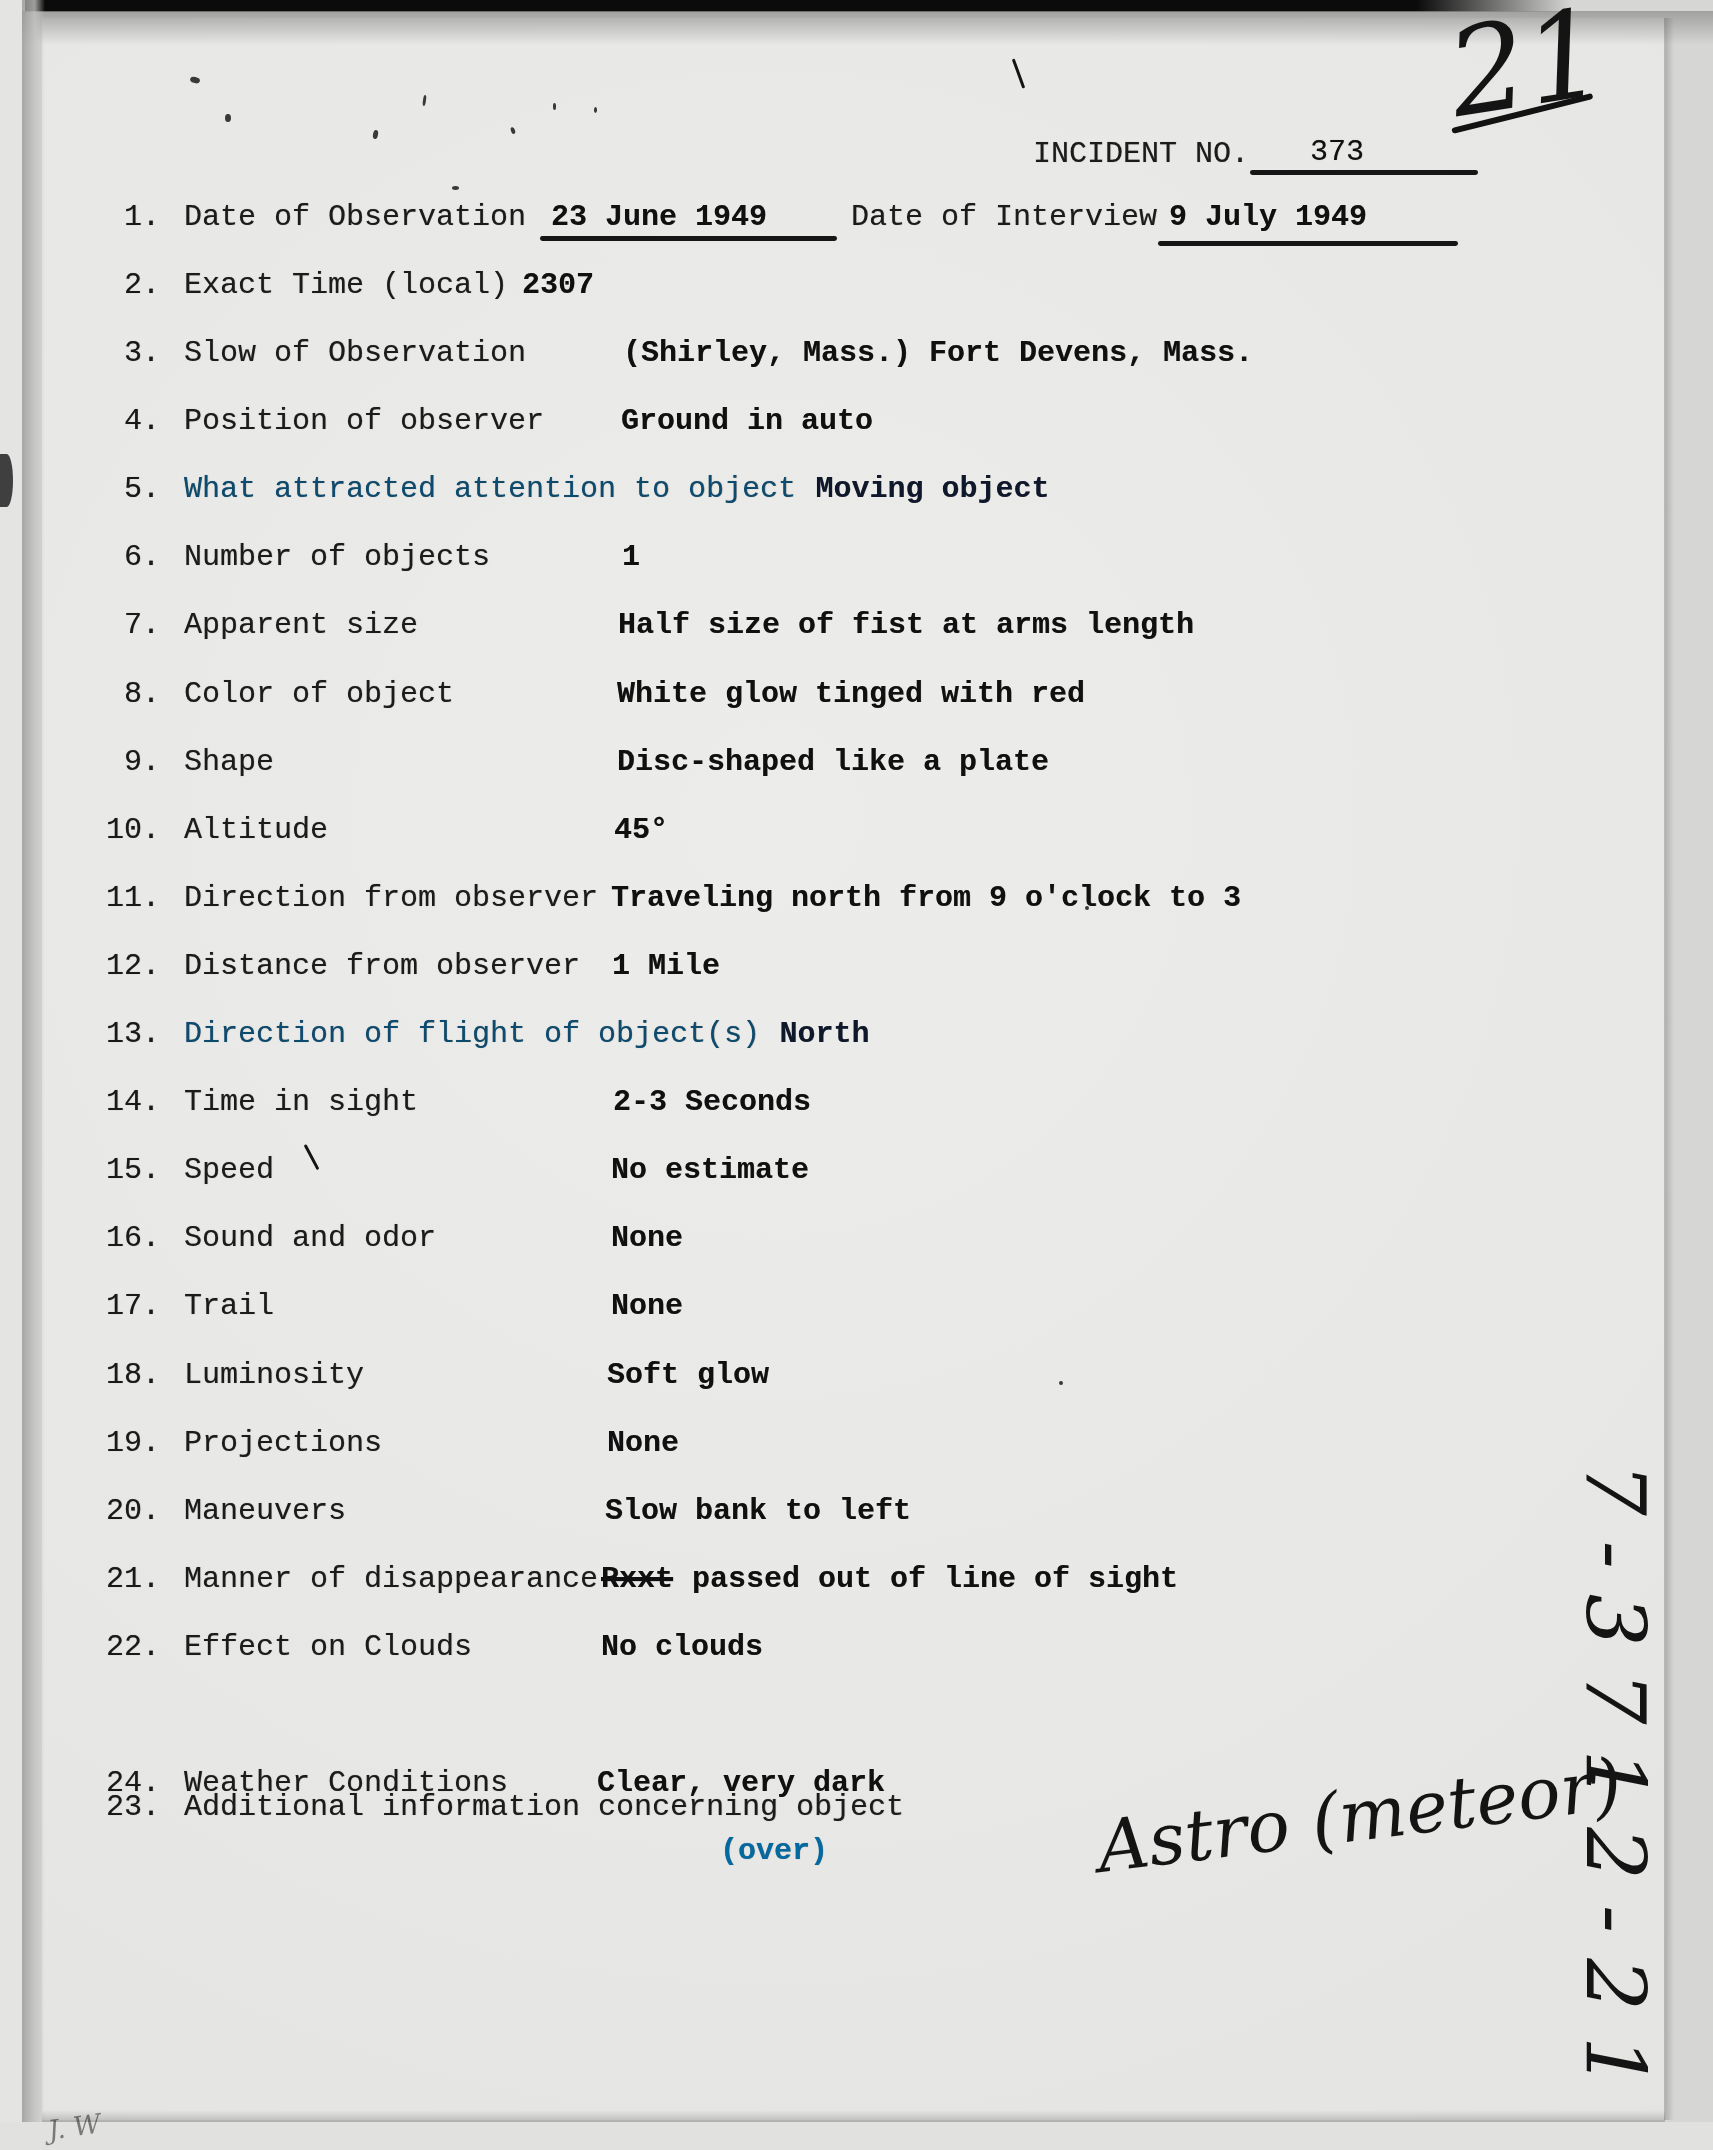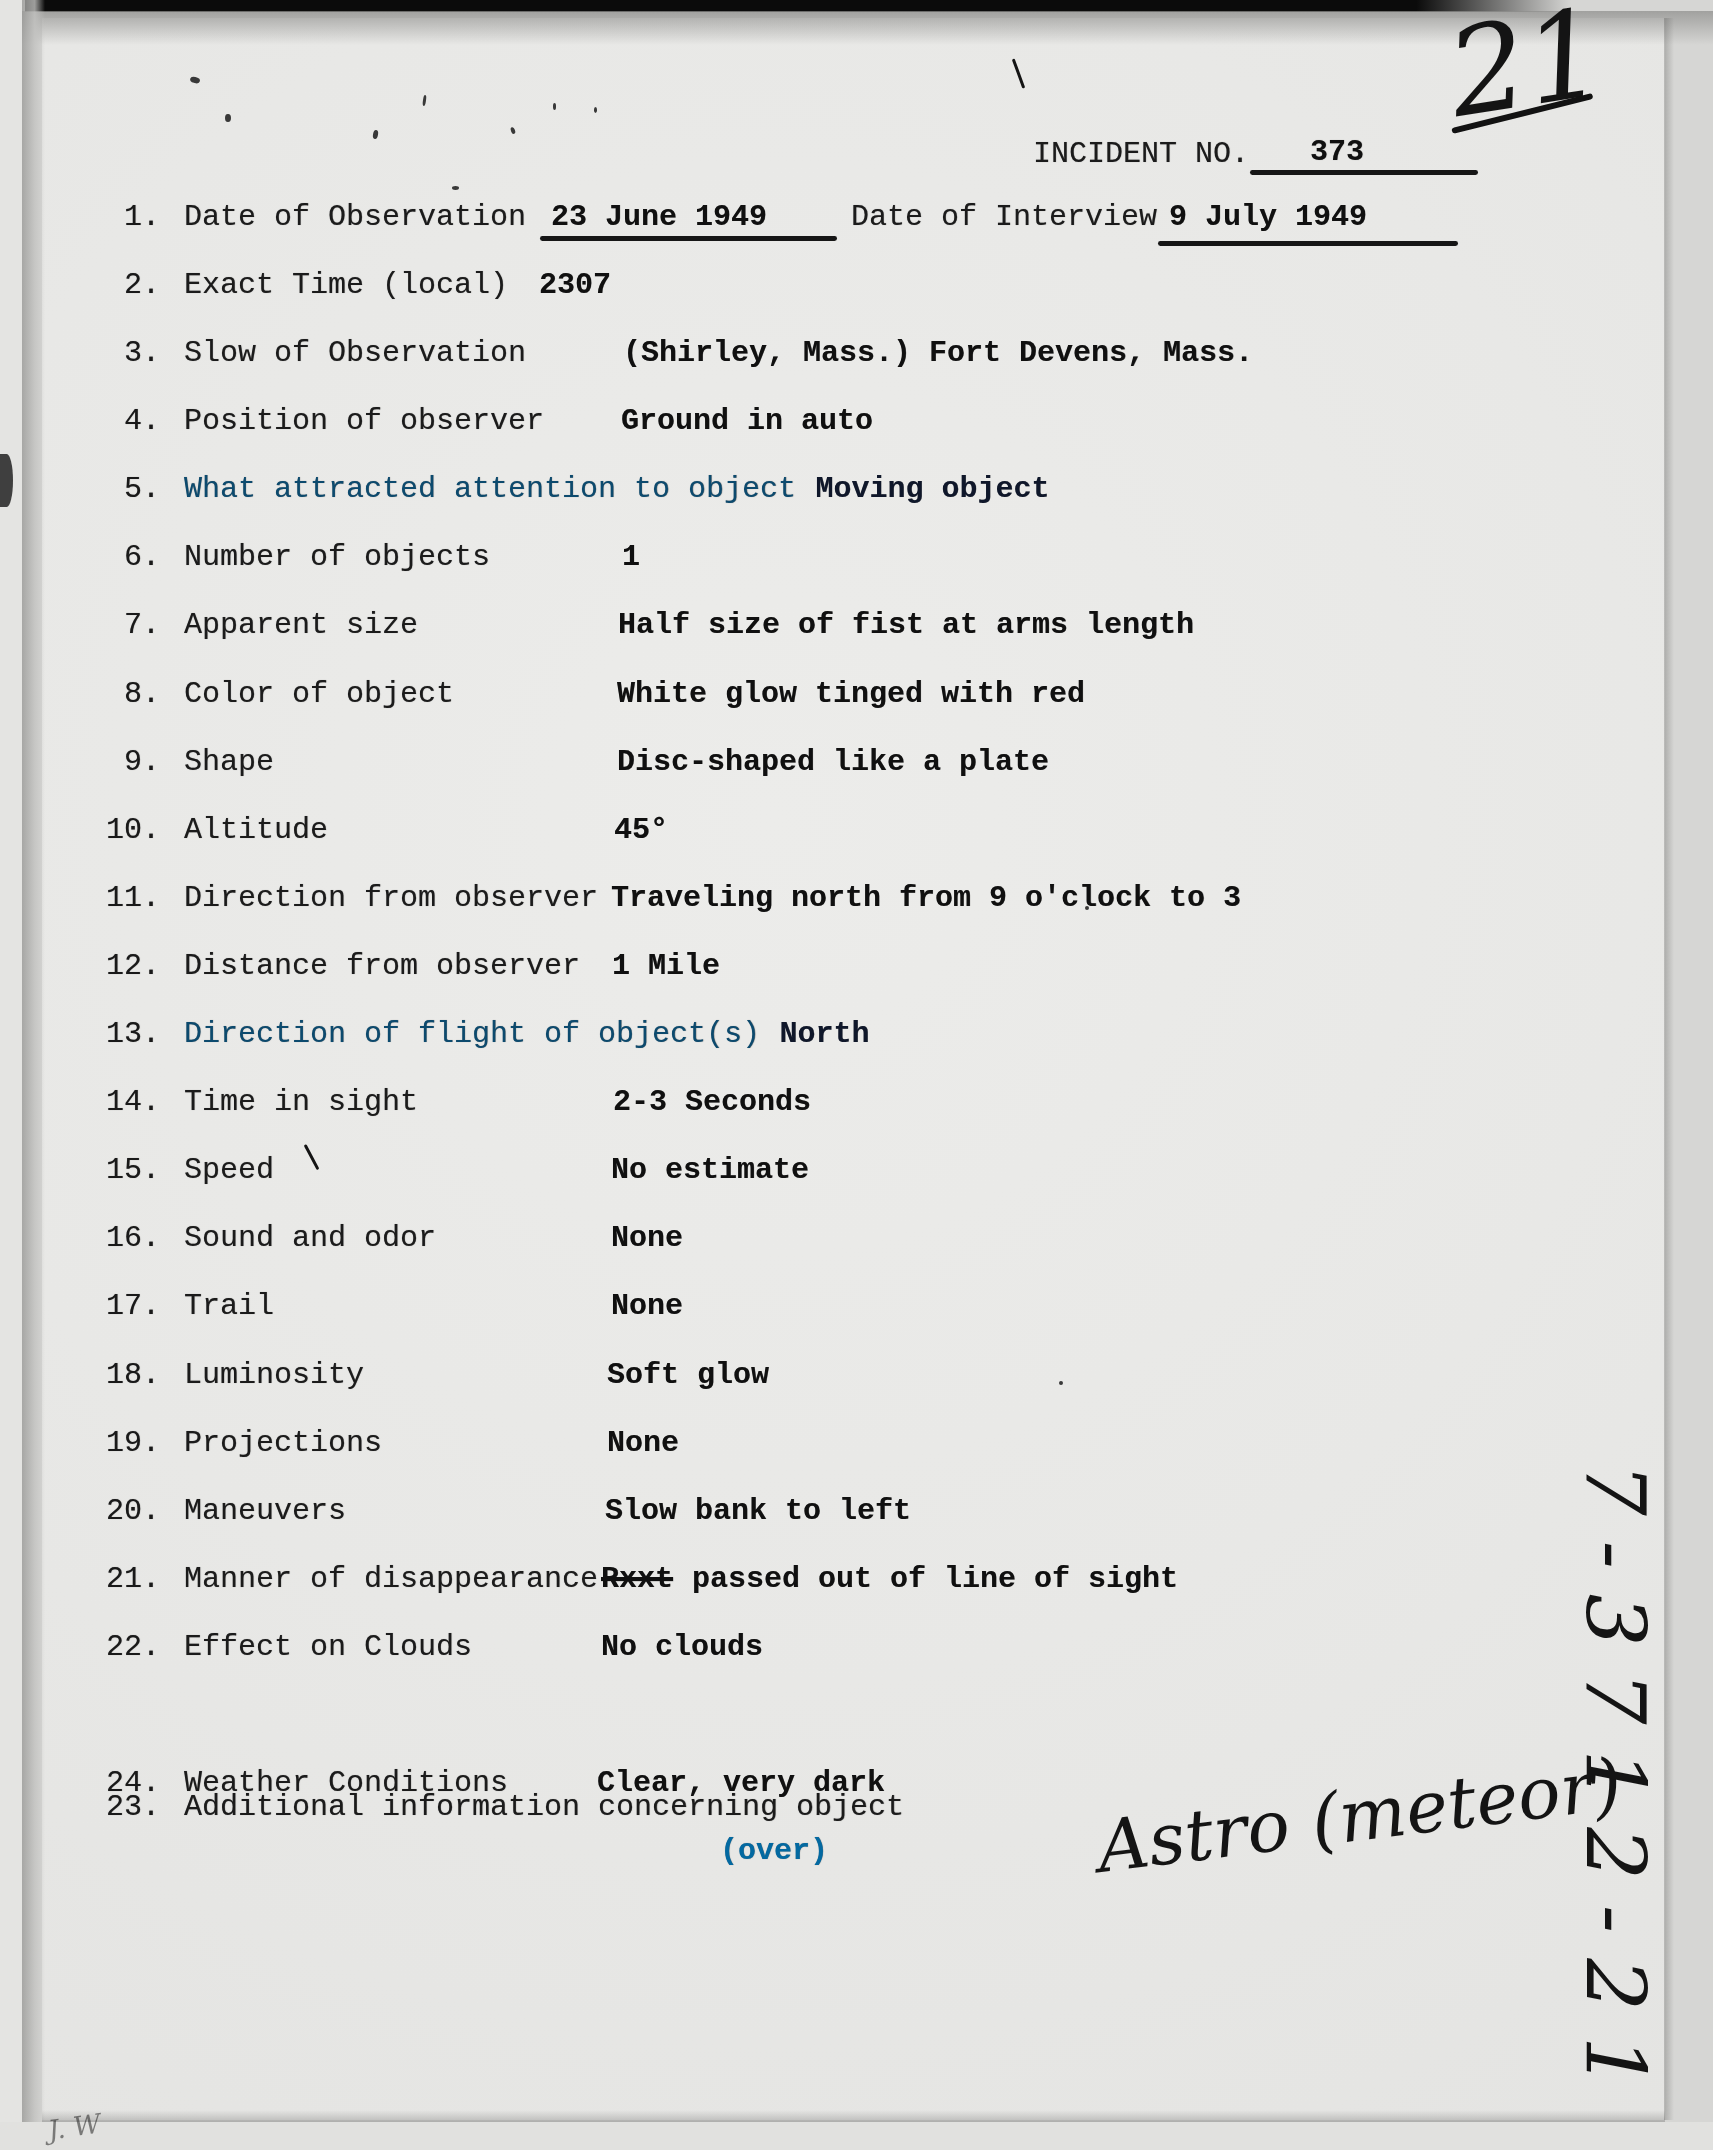"373" span.tw { font-weight: bold -> normal }
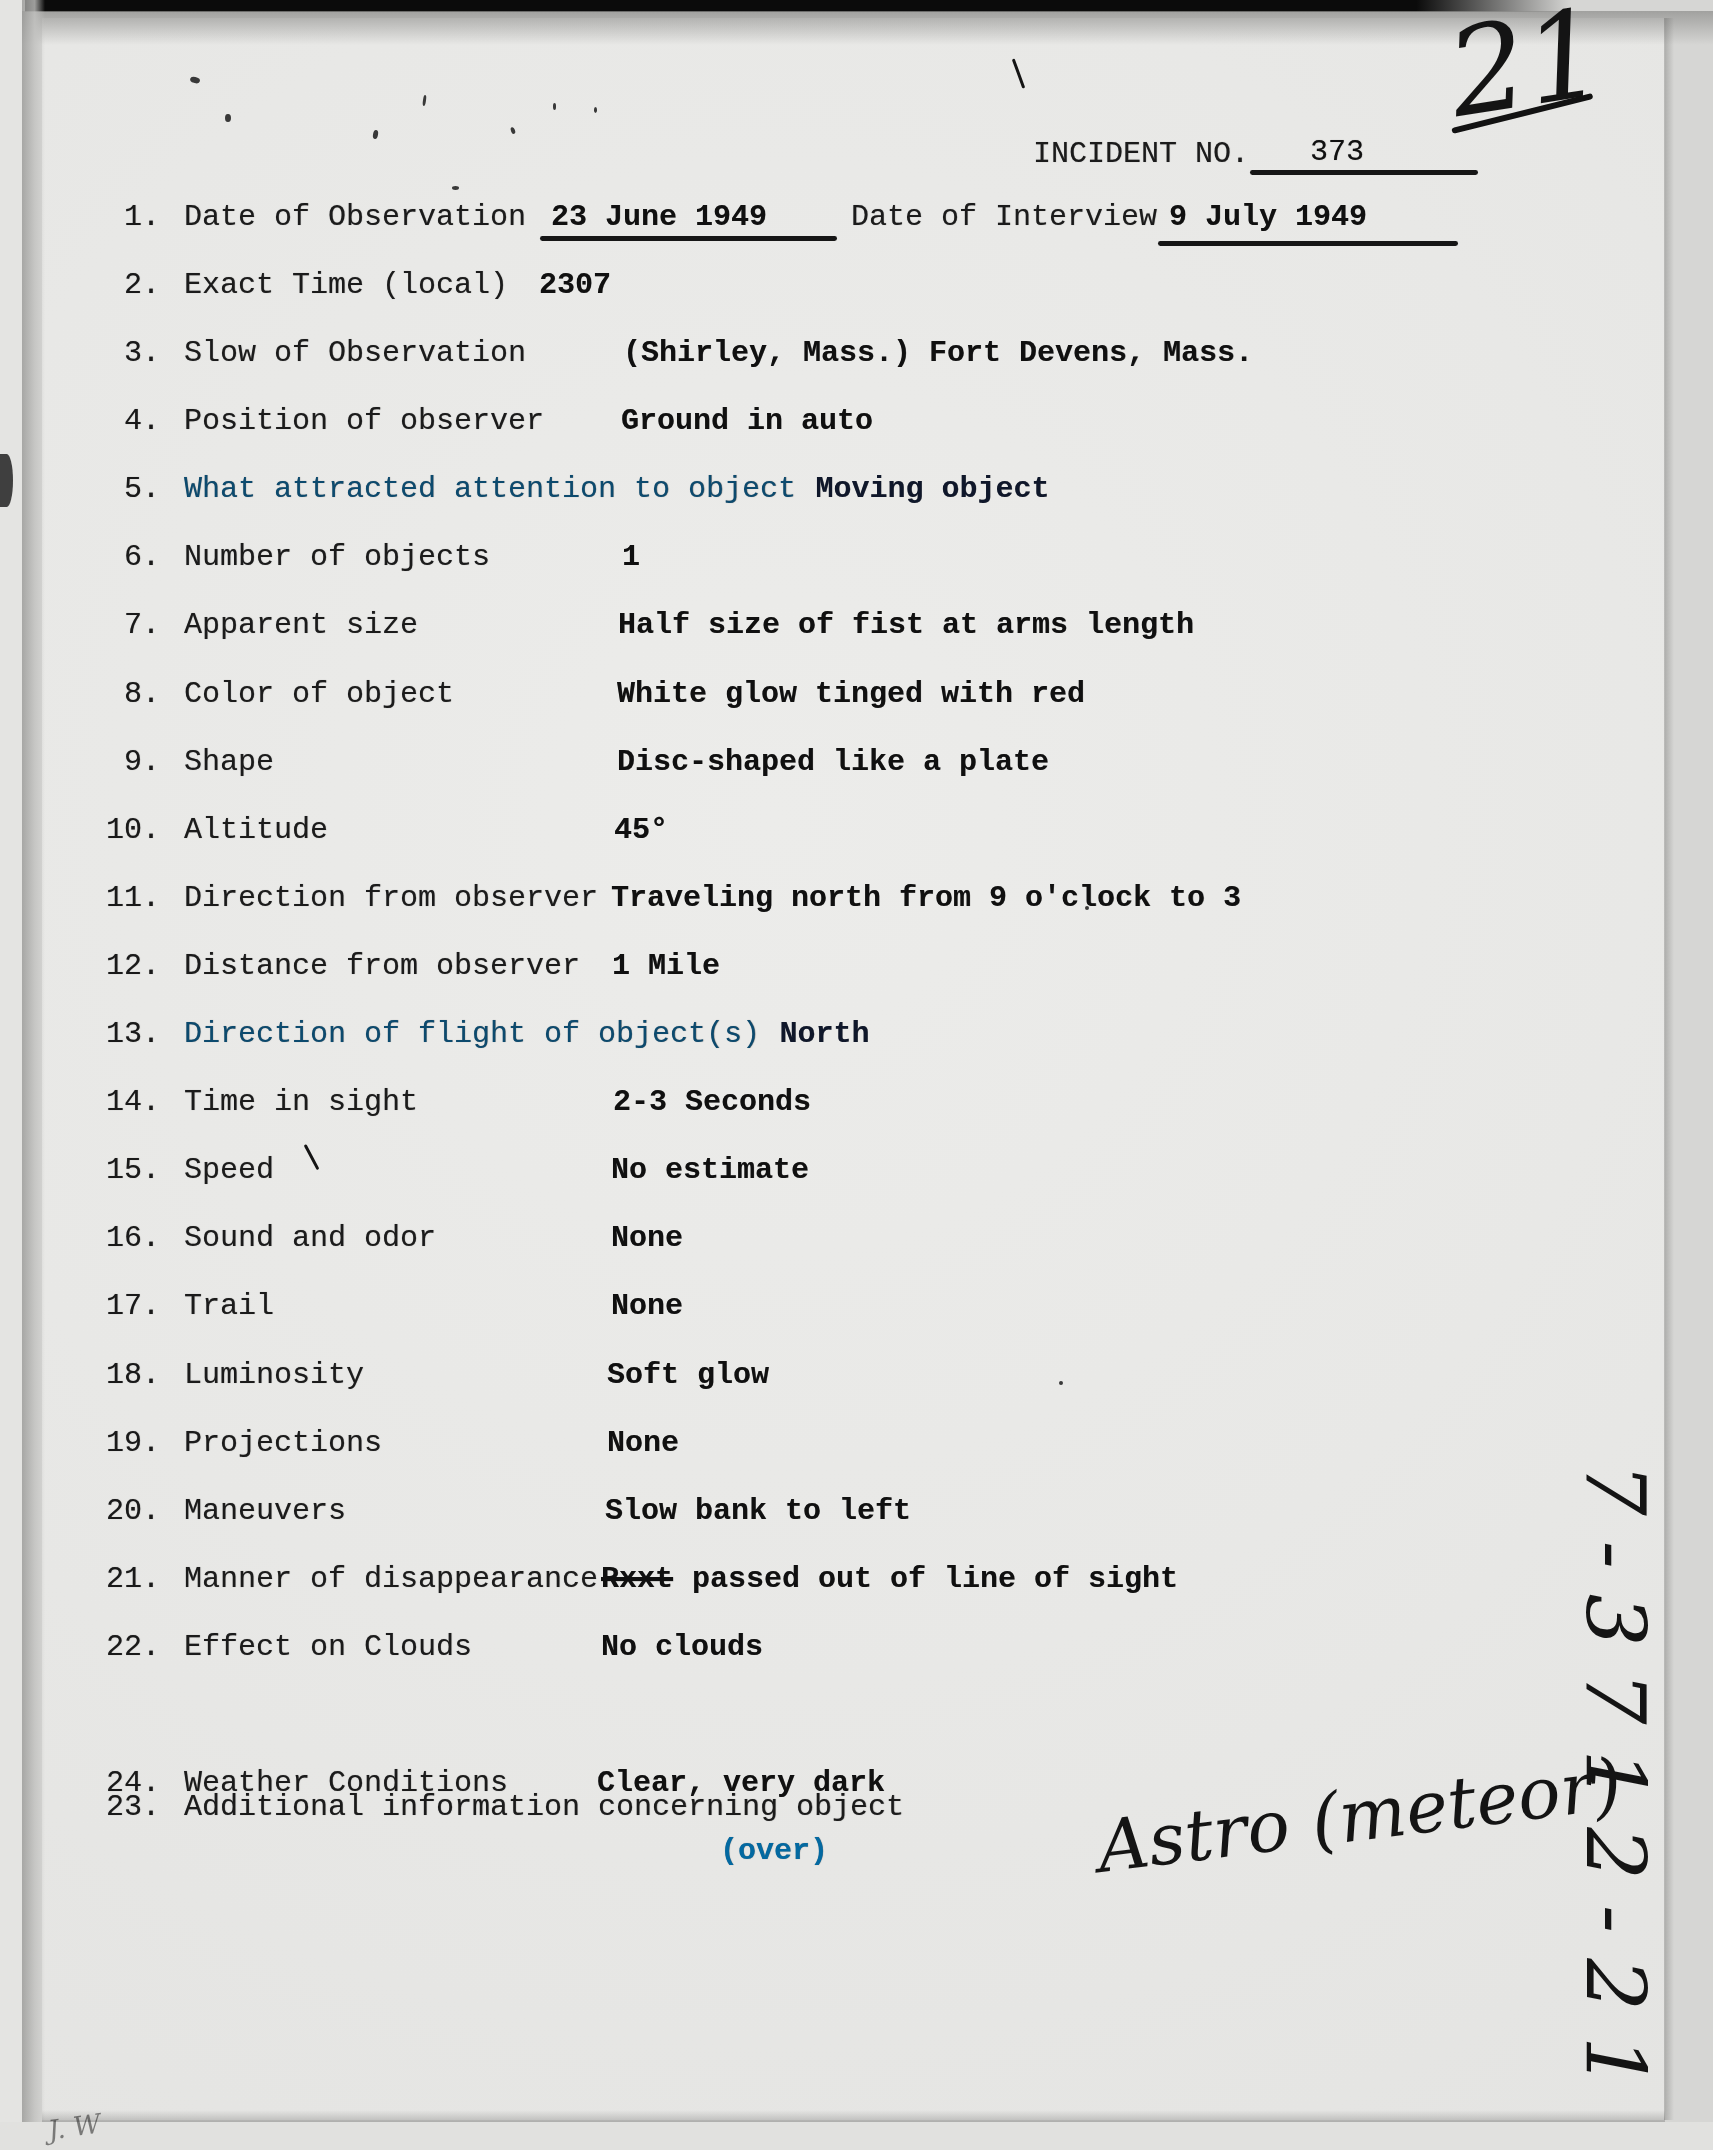"2307" span.val { left: 539px -> 522px }
